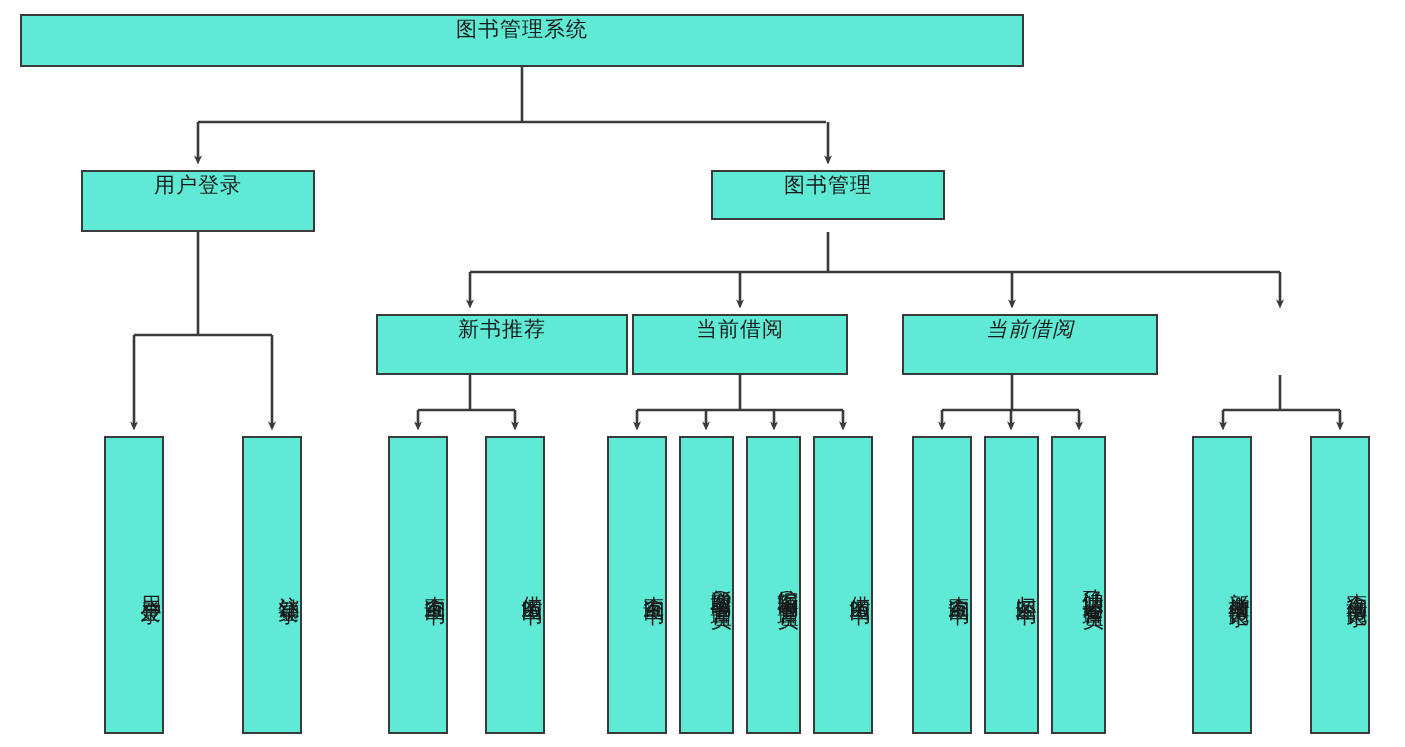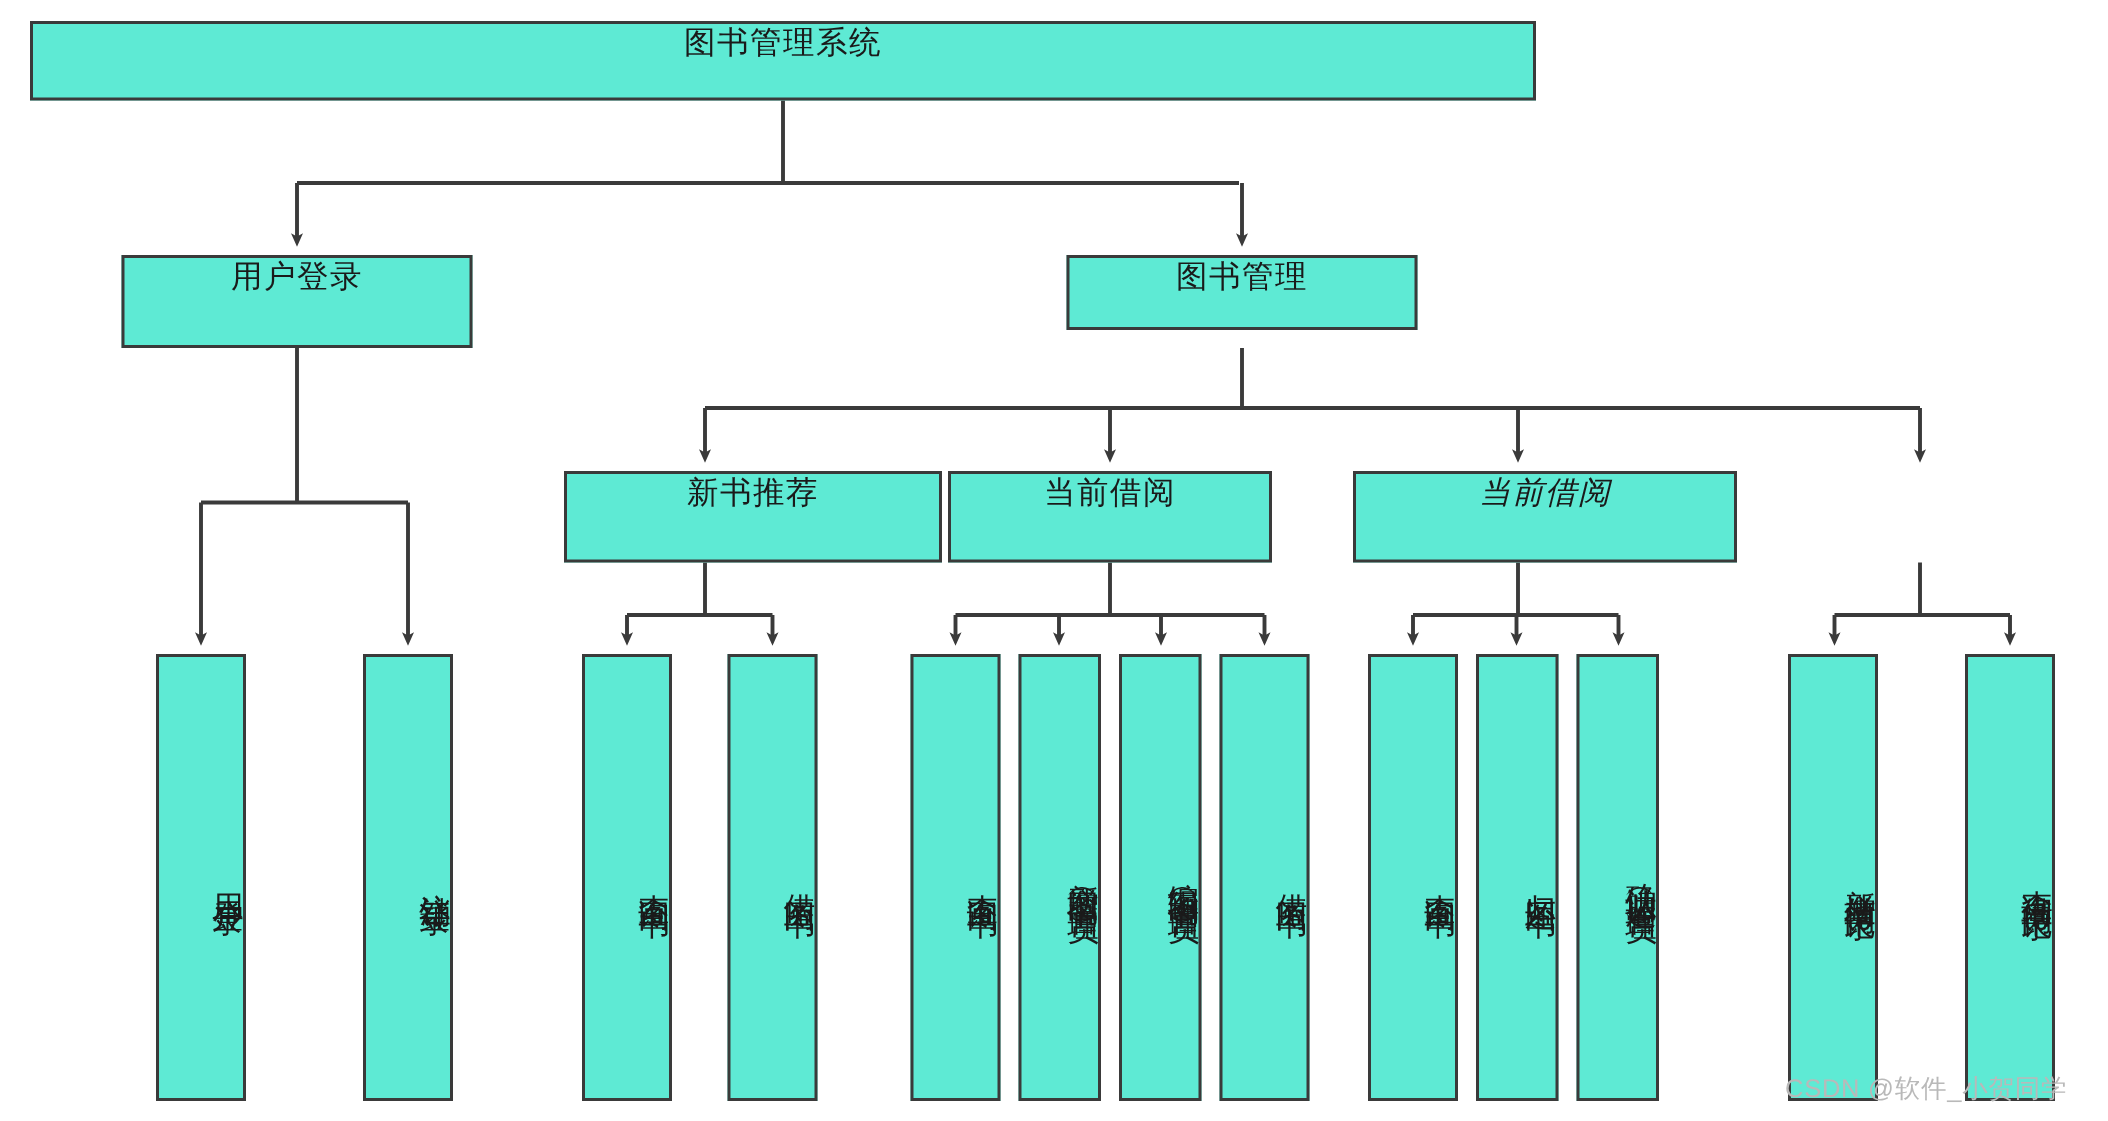"CSDN @软件_小贺同学" div.watermark { html: <div>CSDN @软件_小贺同学</div> -> none }
